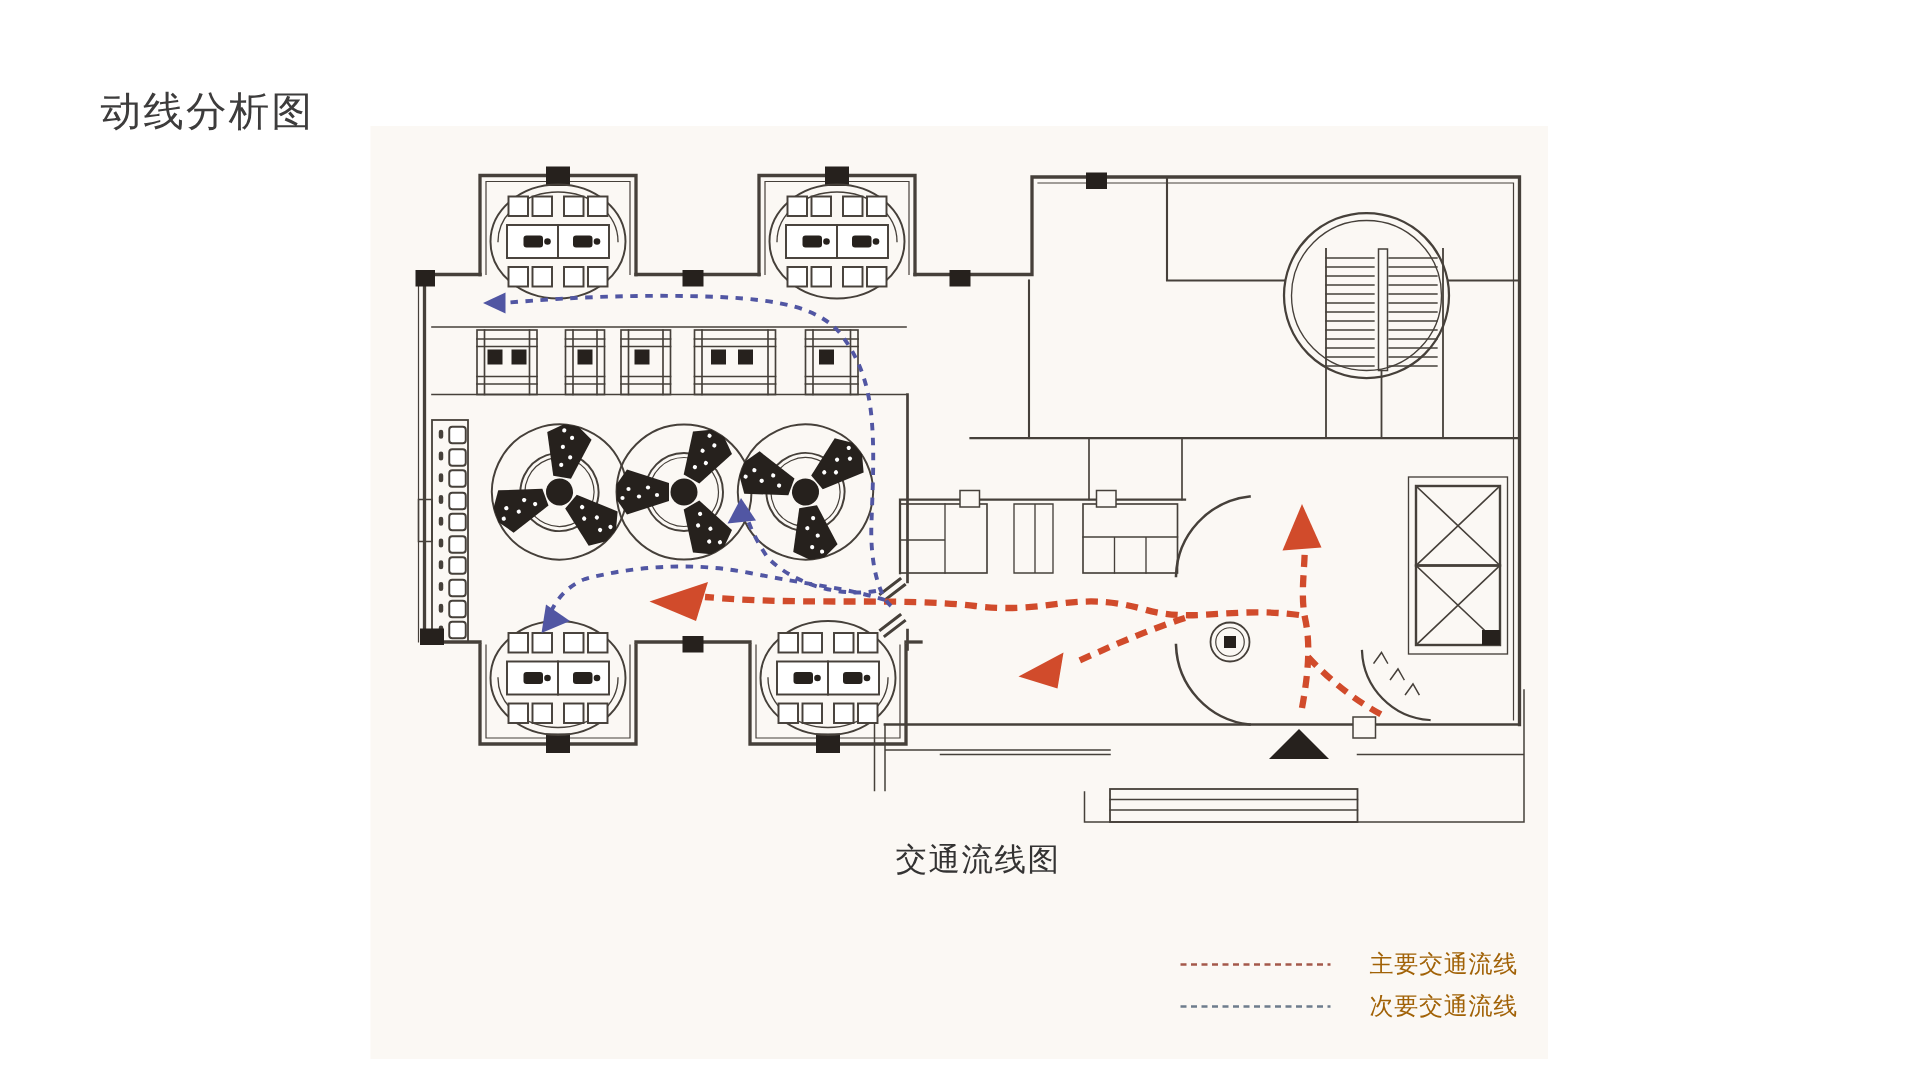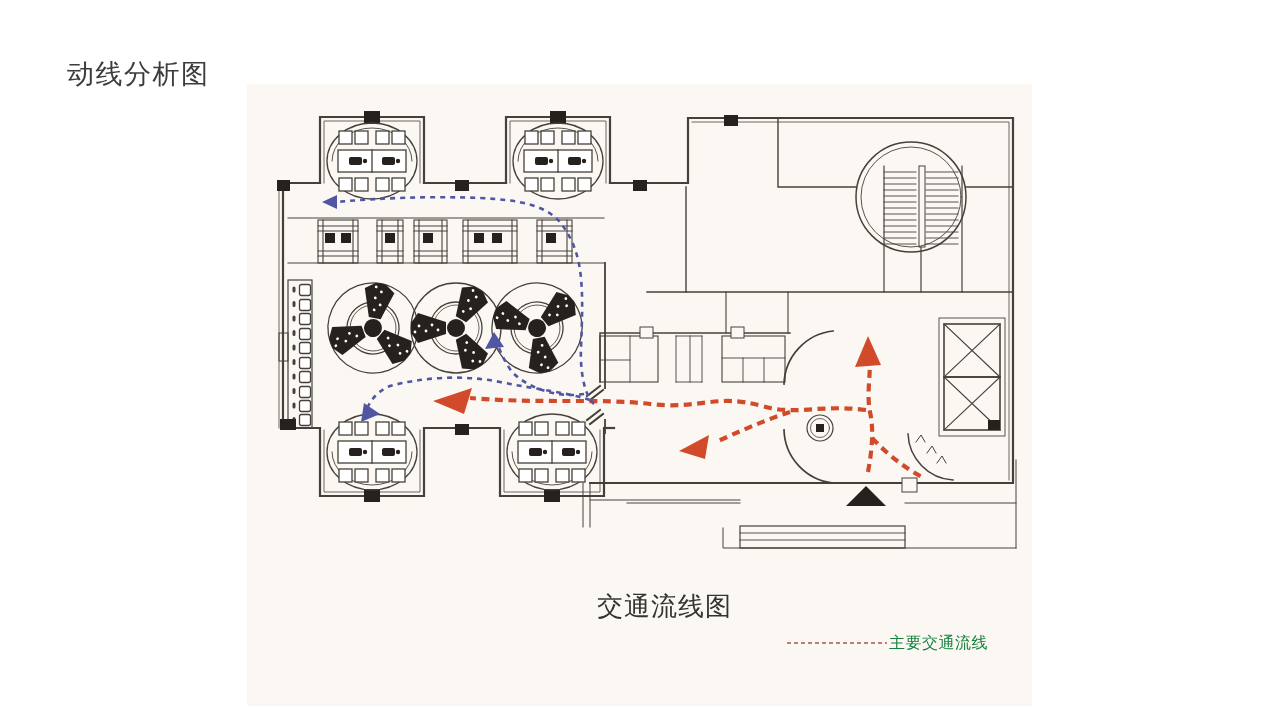"交通流线图" .caption { font-size: 26px -> 21px; top: 589px -> 559px }
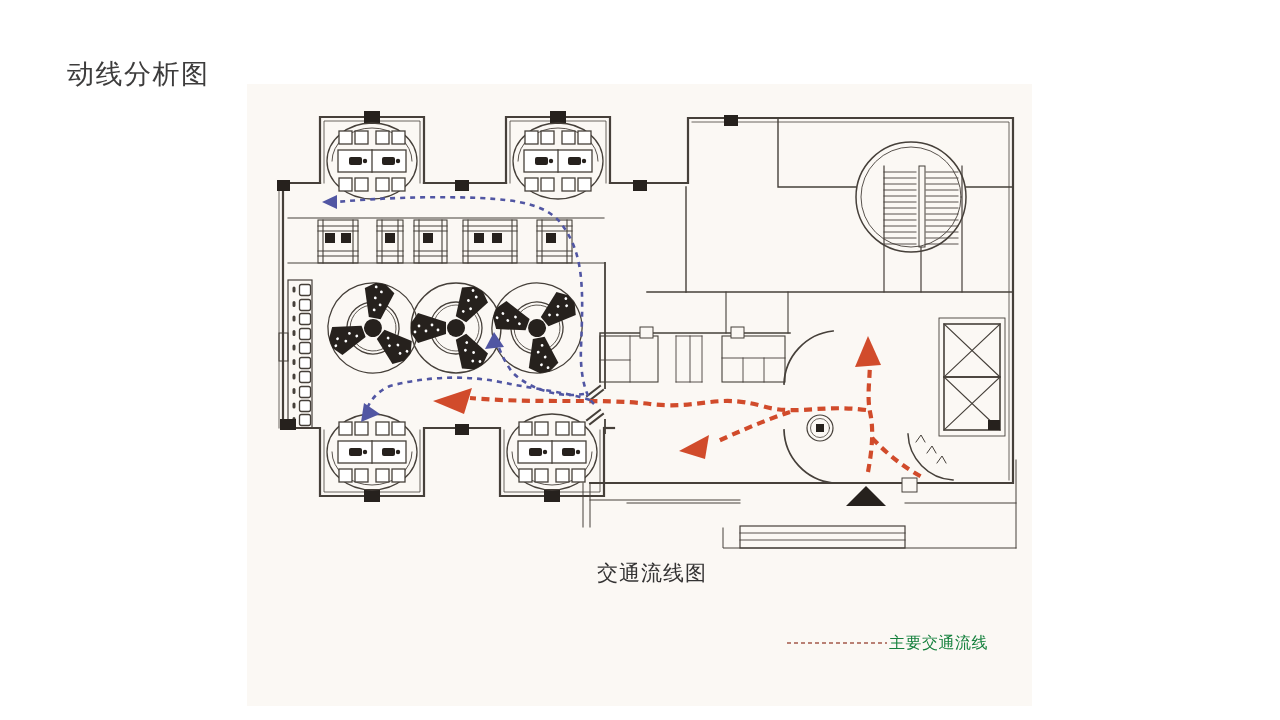"主要交通流线" .legend-row .lab { color: #15803d -> #a16207; margin-left: 0 -> 24px }
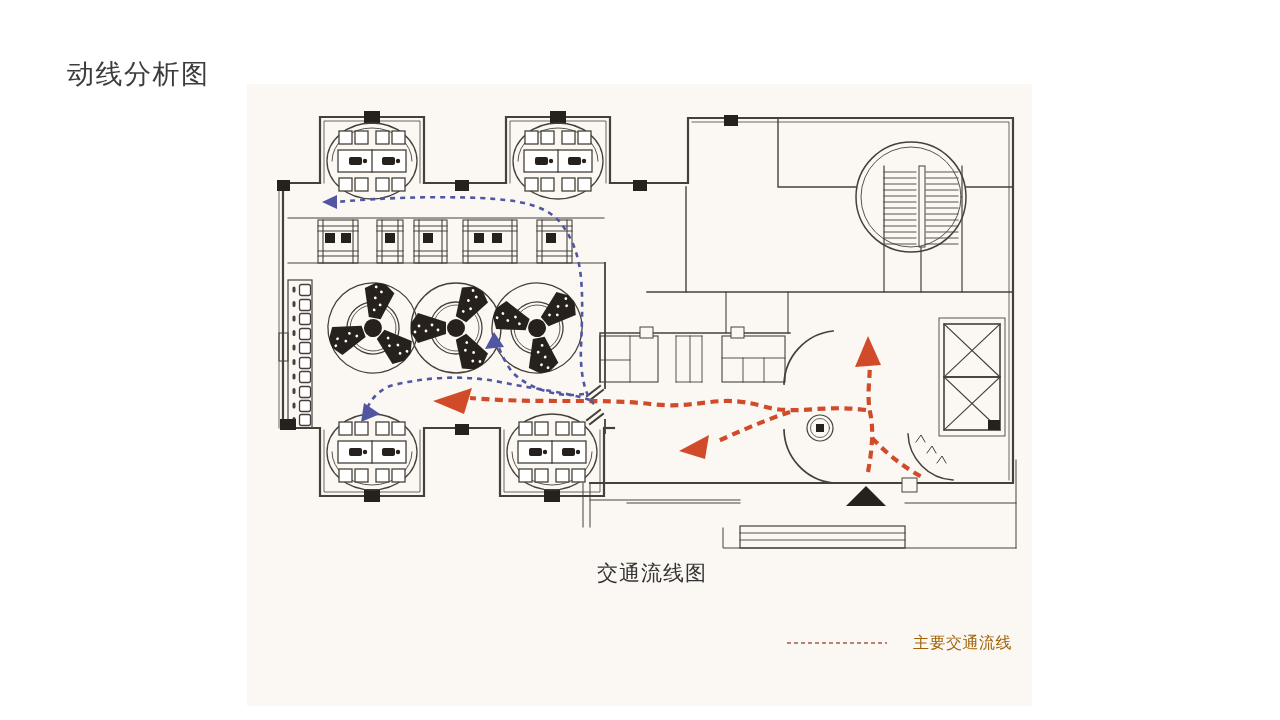"次要交通流线" div.legend-row { html: none -> <div> <svg> <line></line> </svg> <span>次要交通流线</span> </div> }
